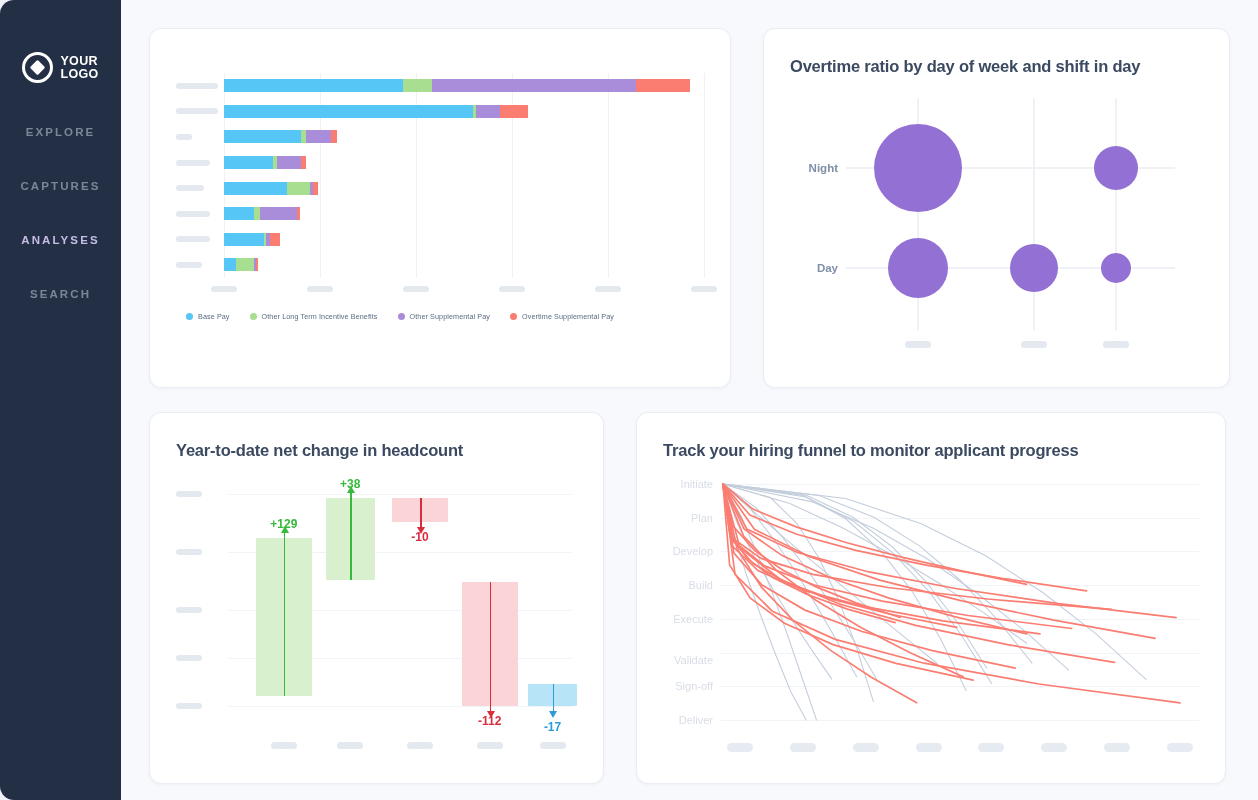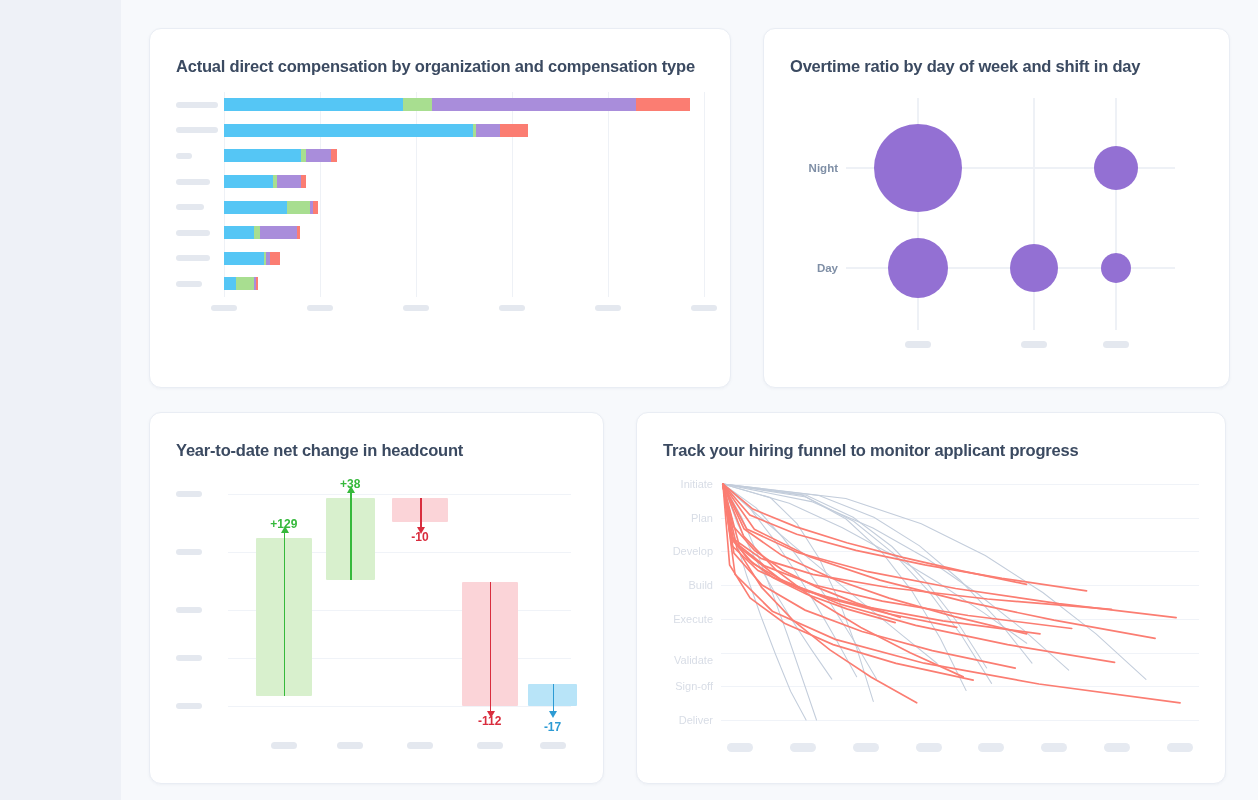"YOUR" div { html: none -> <div> <div> <div> <div></div> </div> <div> <span>YOUR</span> <span>LOGO</span> </div> </div> <div> <div>EXPLORE</div> <div>CAPTURES</div> <div>ANALYSES</div> <div>SEARCH</div> </div> </div> }
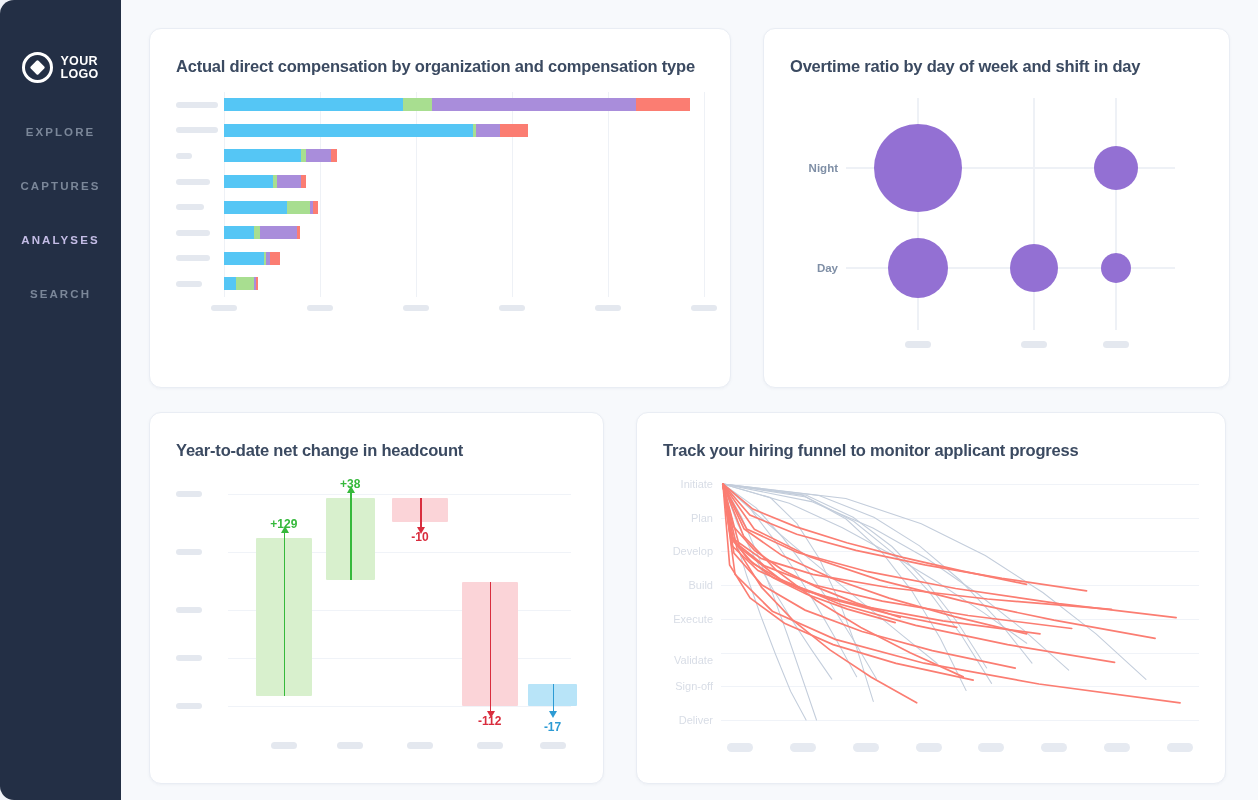"Actual direct compensation by" div.card-title { html: <div>Actual direct compensation by organization and compensation type</div> -> none }
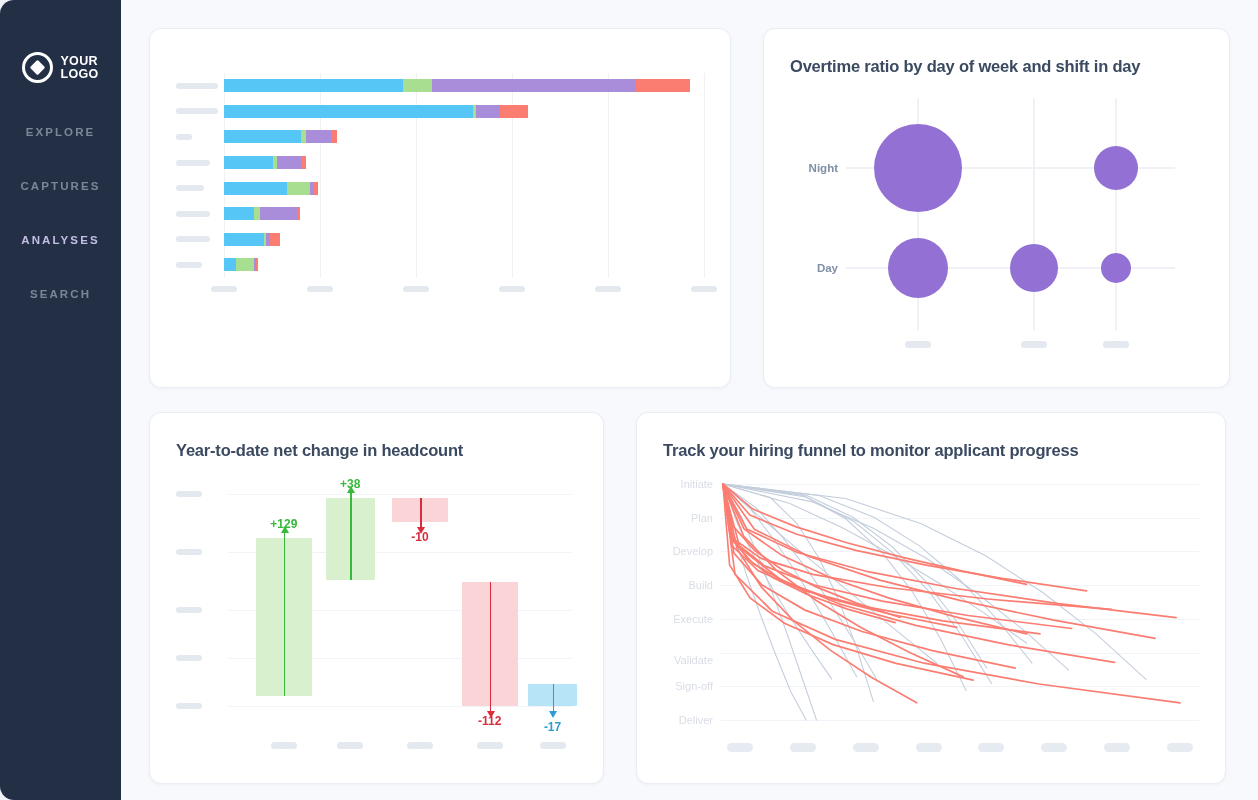"Base Pay" div.legend { html: none -> <div> <div> <div></div> <div>Base Pay</div> </div> <div> <div></div> <div>Other Long Term Incentive Benefits</div> </div> <div> <div></div> <div>Other Supplemental Pay</div> </div> <div> <div></div> <div>Overtime Supplemental Pay</div> </div> </div> }
